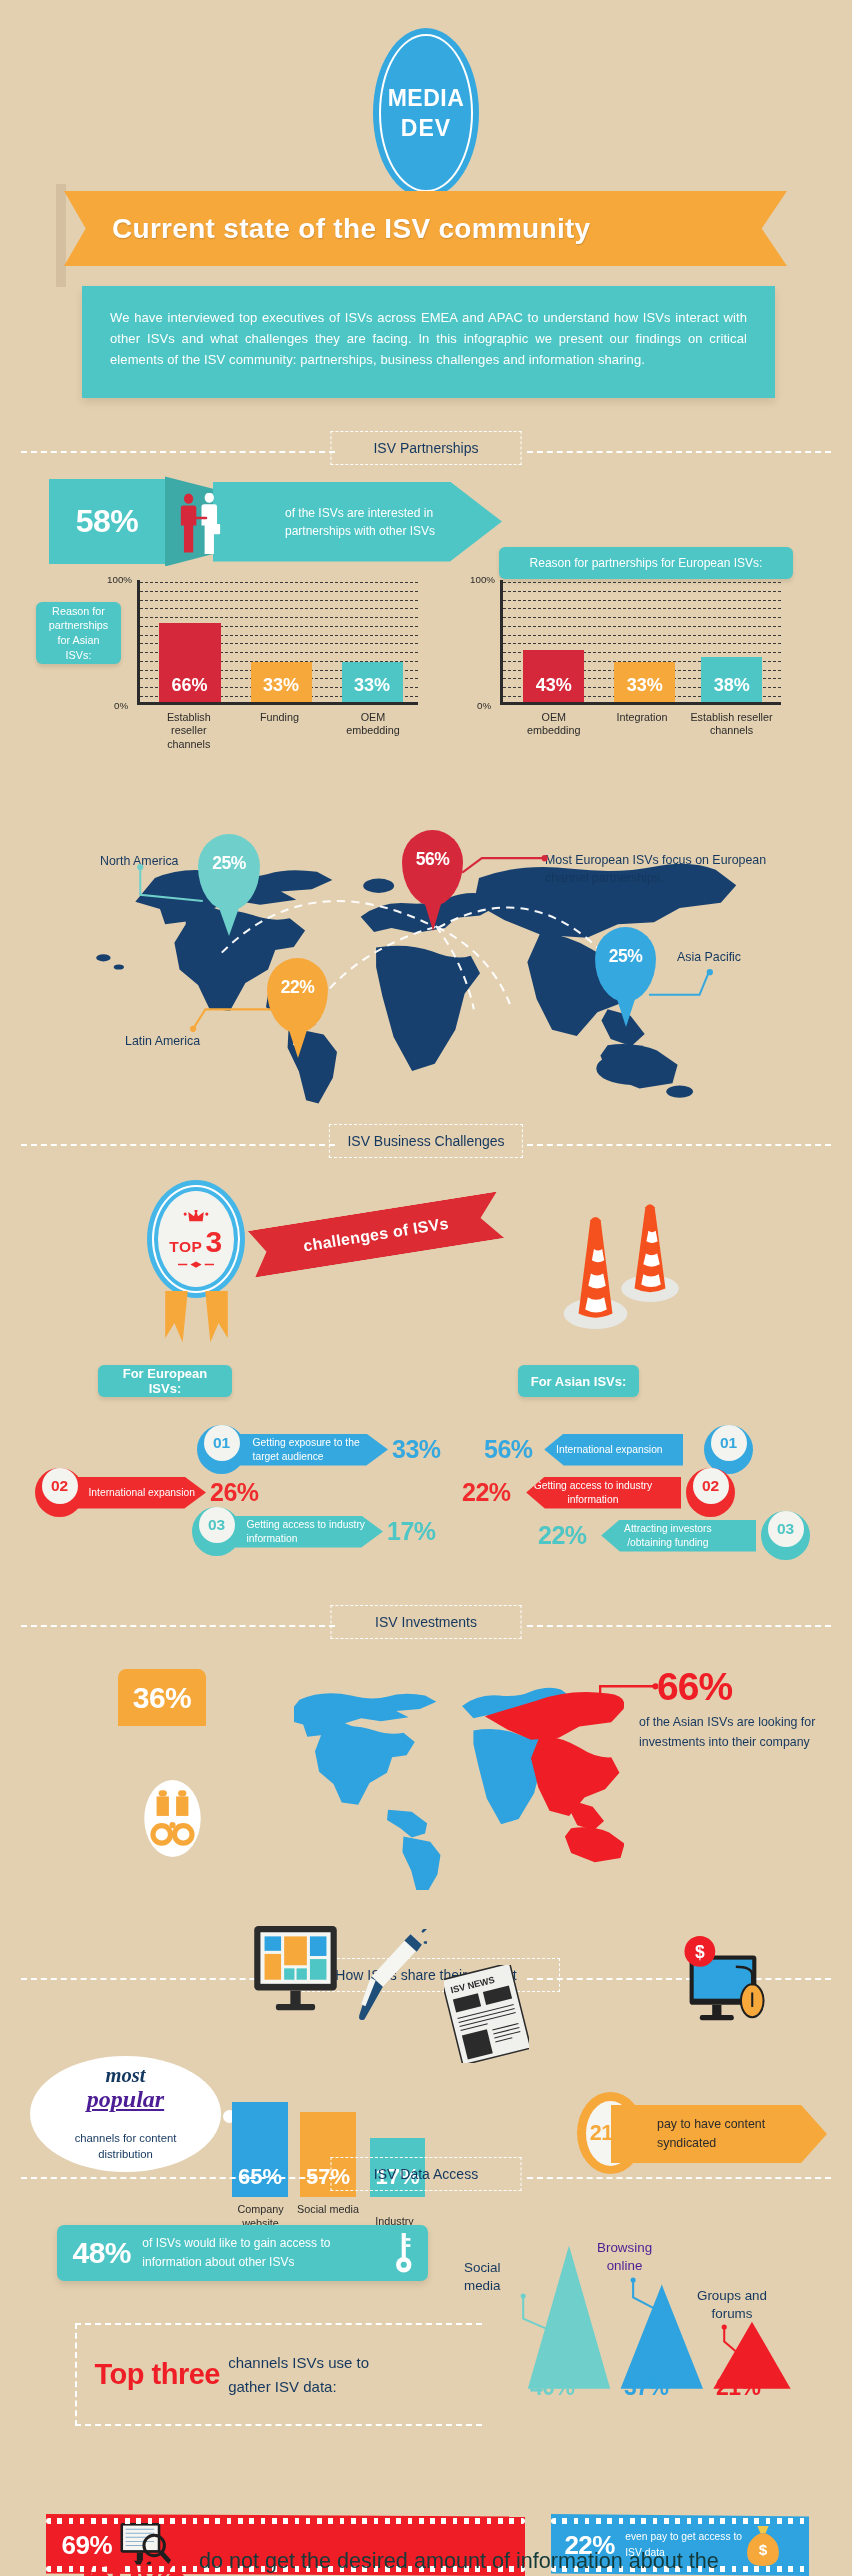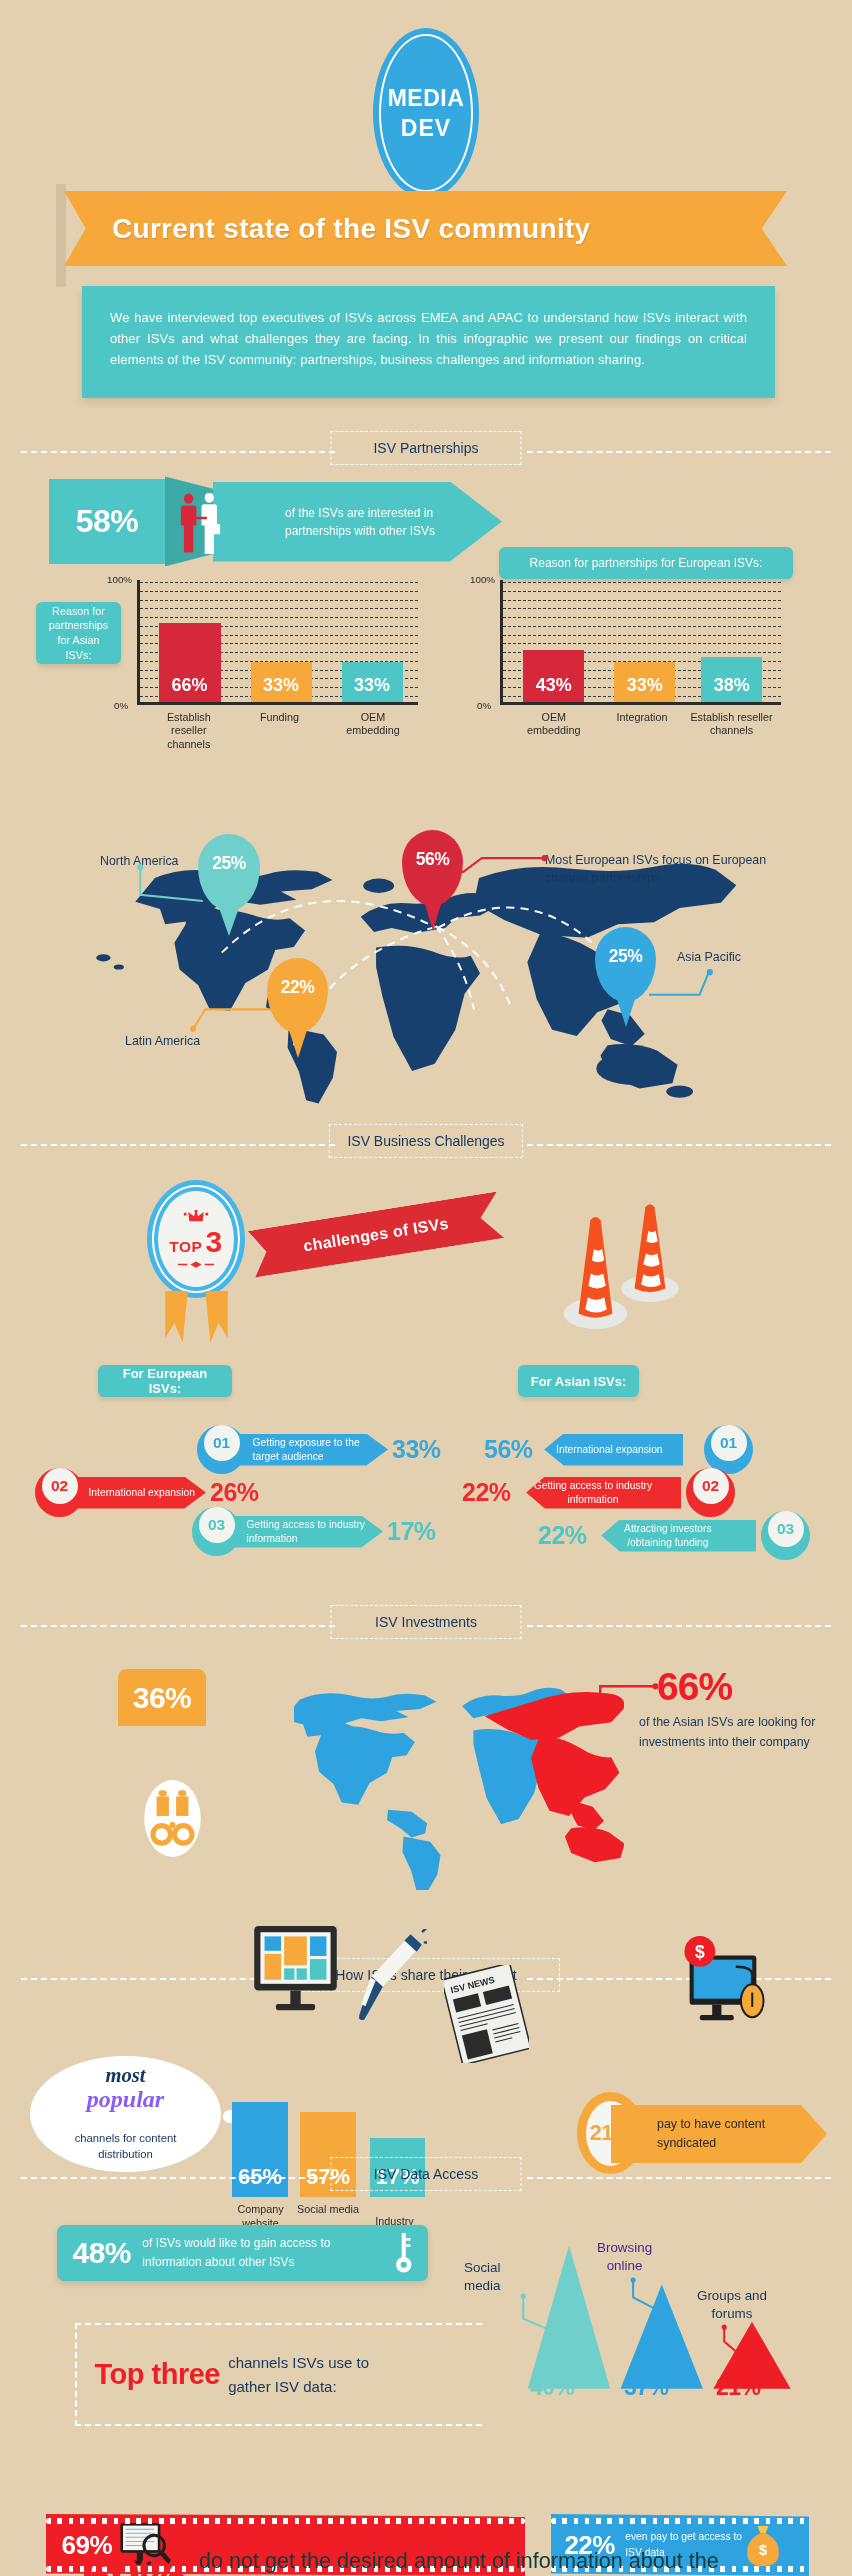"popular" div { color: #8b5cf6 -> #4c1d95; text-decoration: none -> underline }
